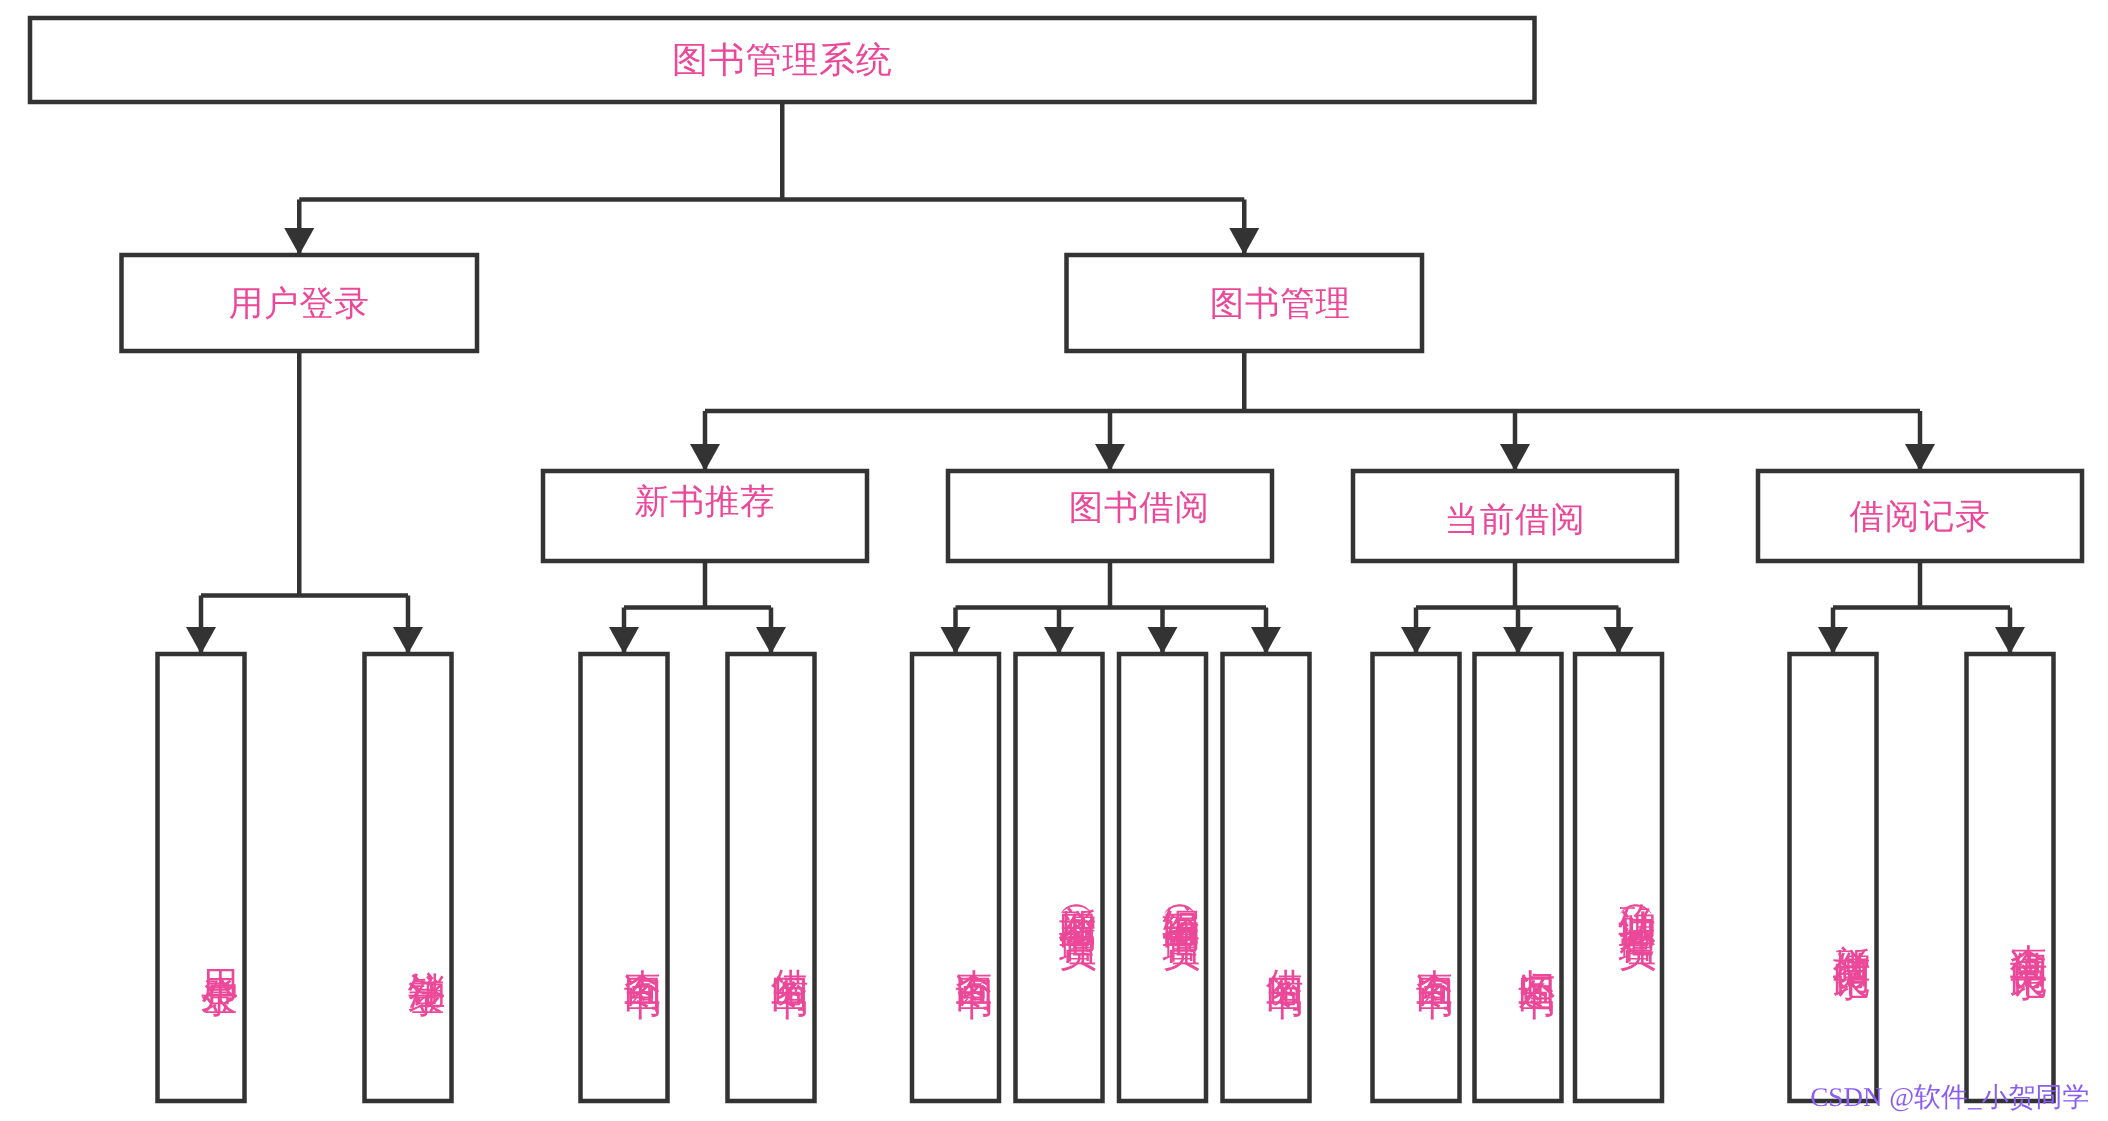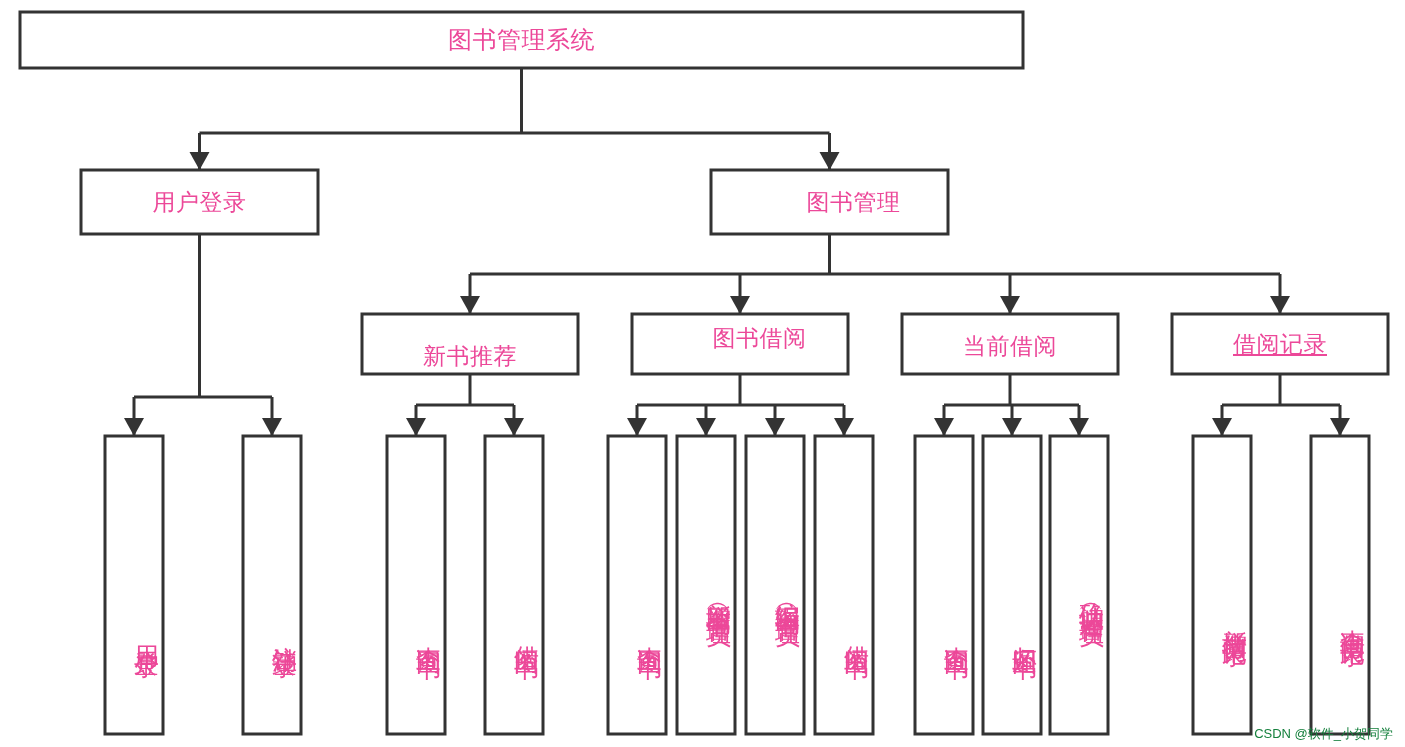"新书推荐" div.node-label { top: 326px -> 304px }
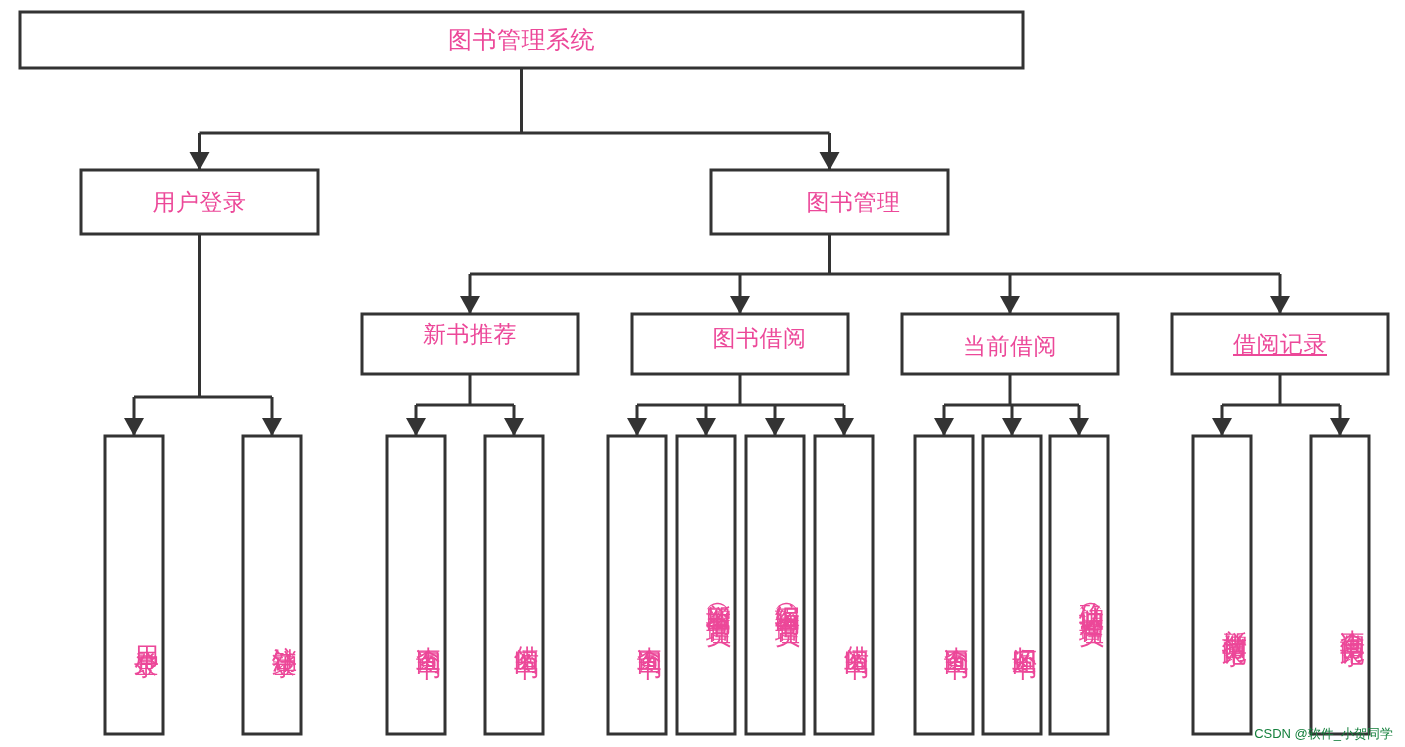"借阅记录" div.node-label { text-decoration: underline -> none }
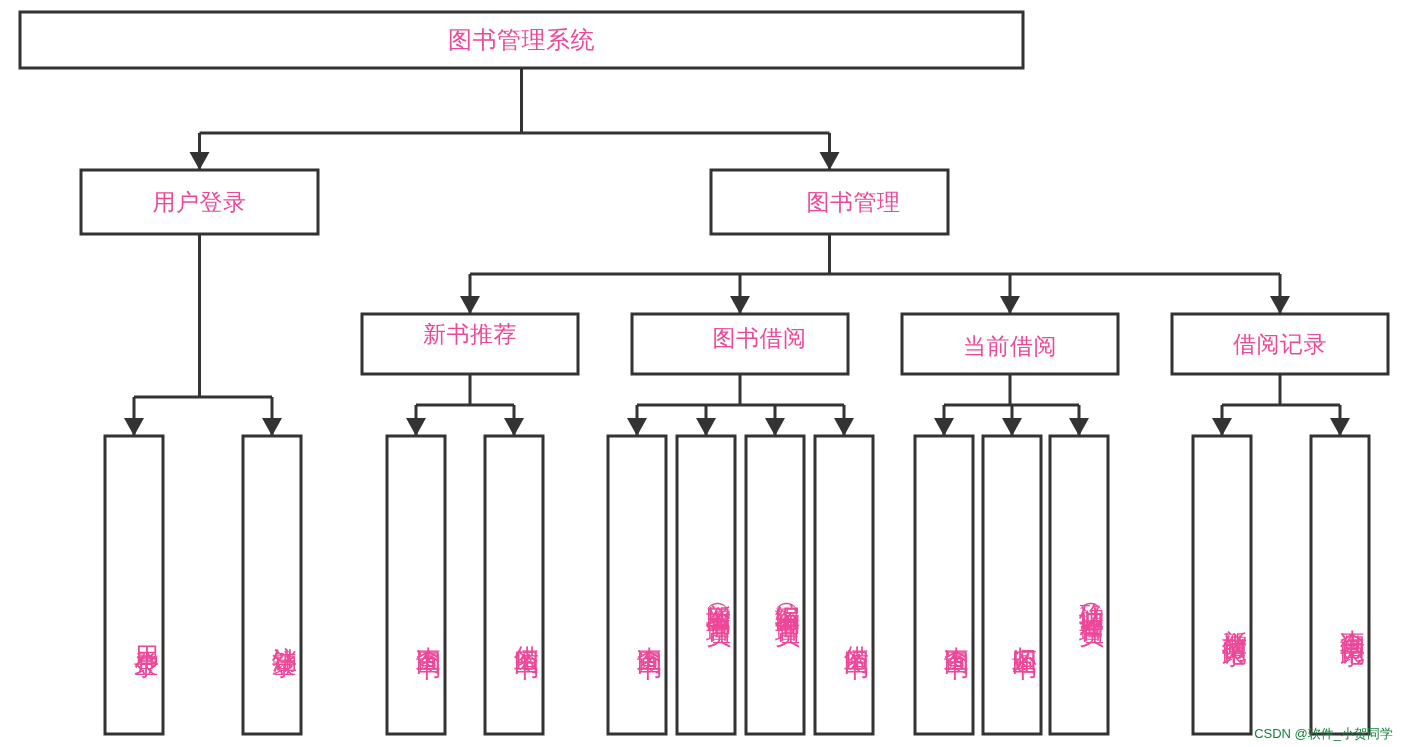"CSDN @软件_小贺同学" .watermark { color: #15803d -> #8b5cf6; font-family: Liberation Sans, sans-serif -> Liberation Serif, serif; font-size: 13px -> 18px }
